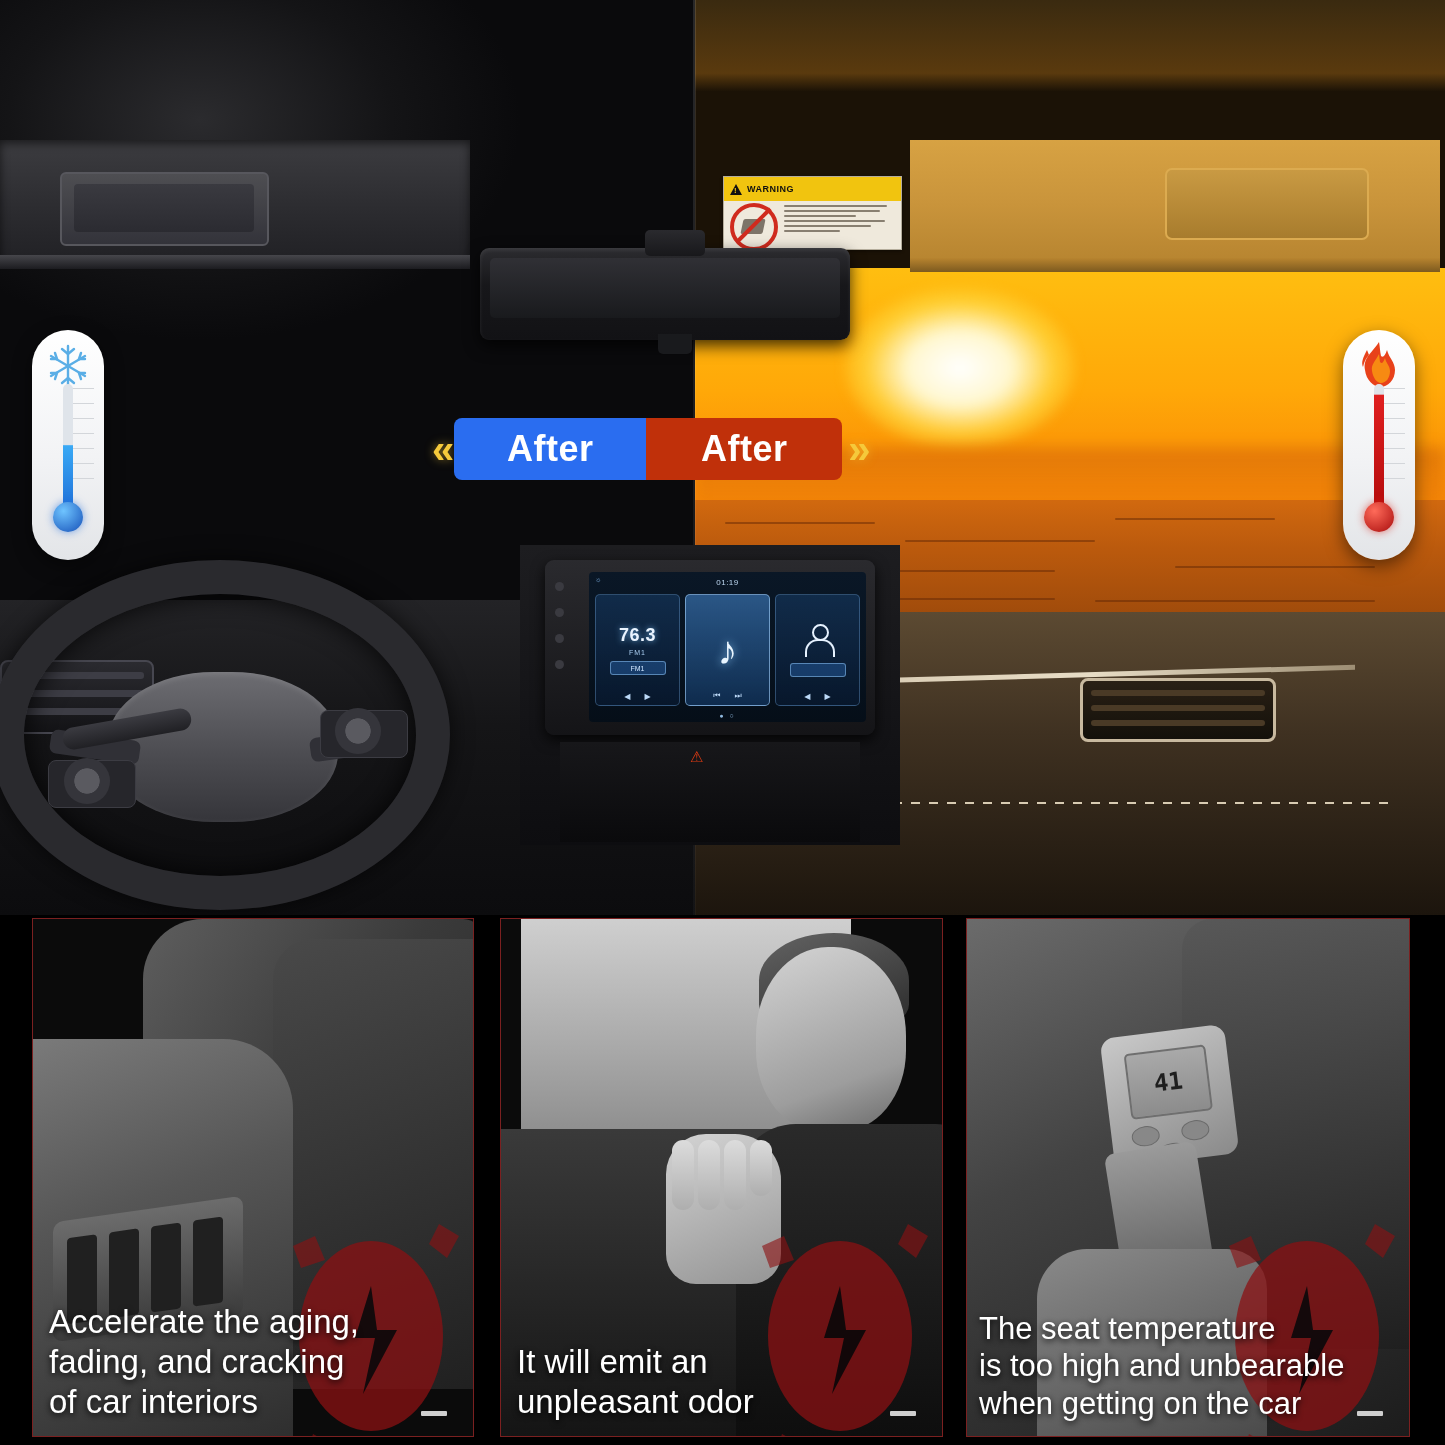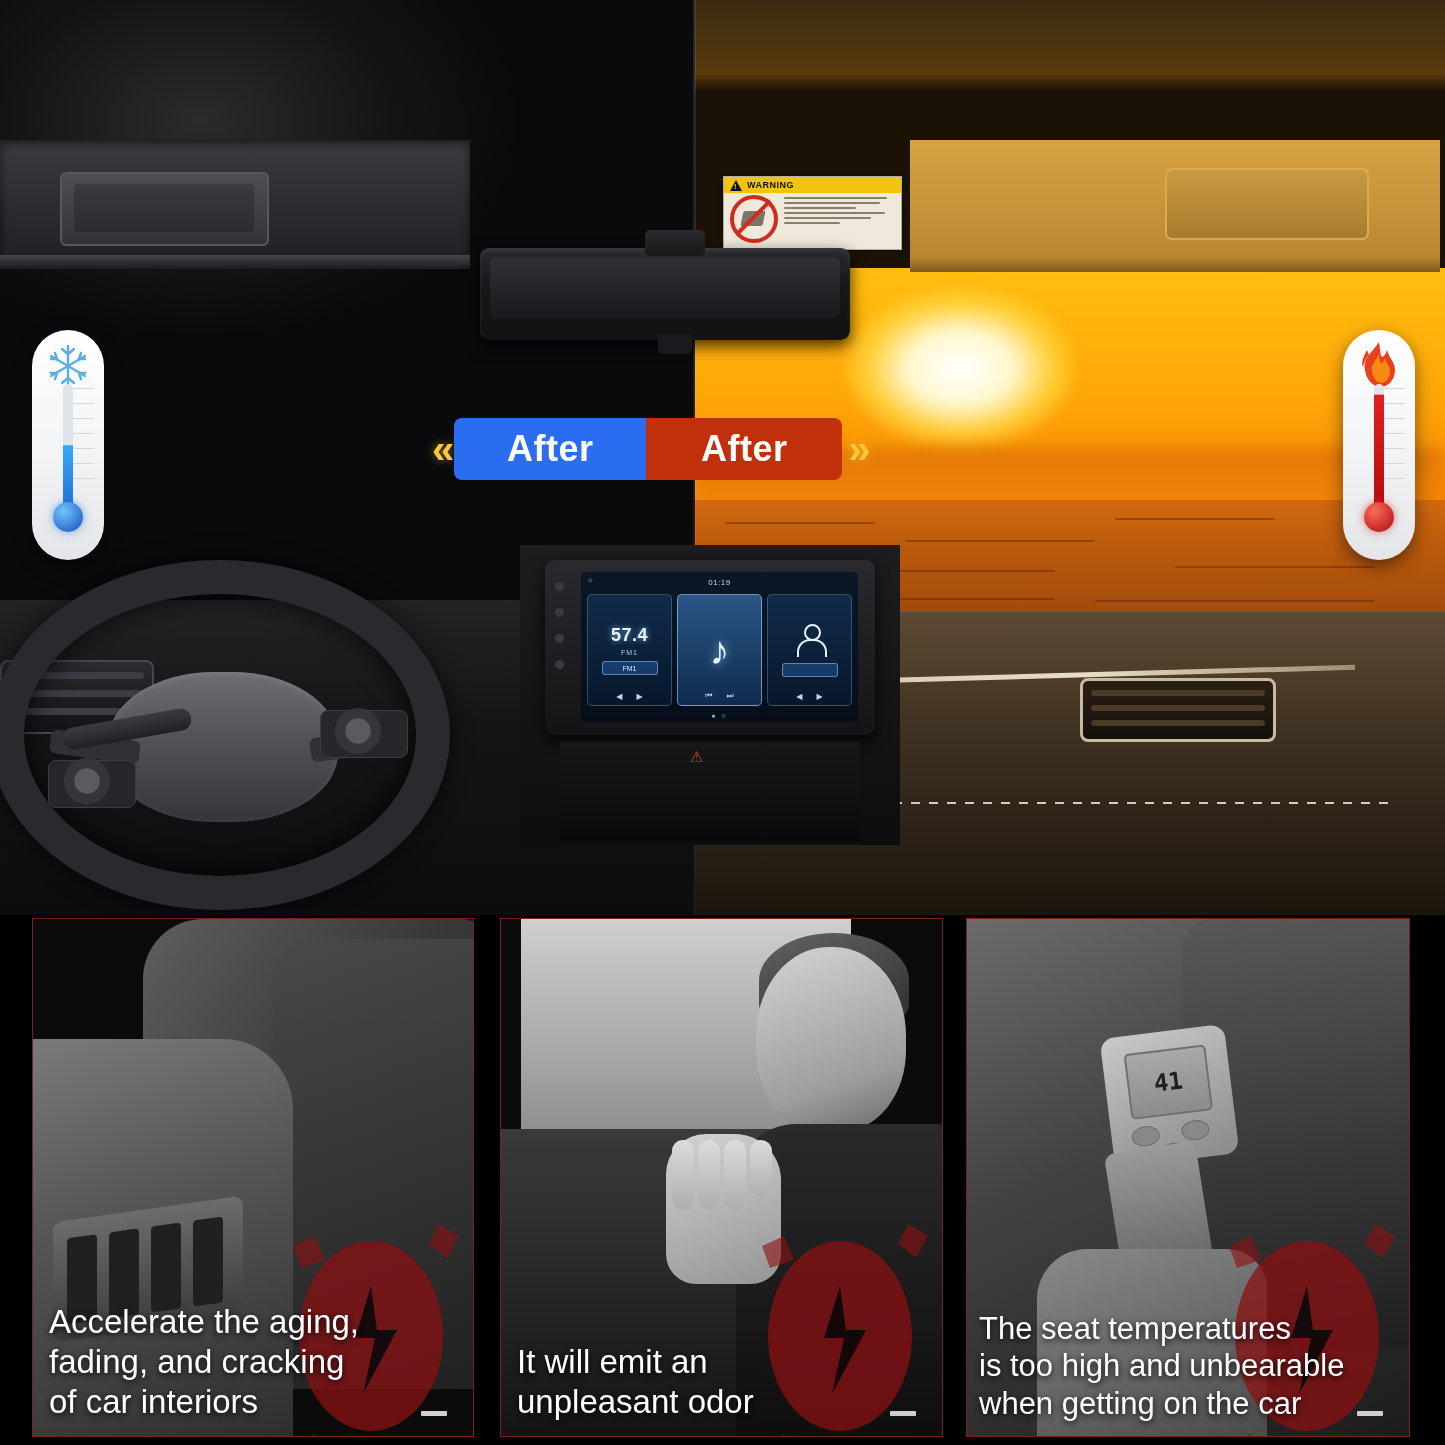"WARNING" .warn-top { height: 16px -> 24px }
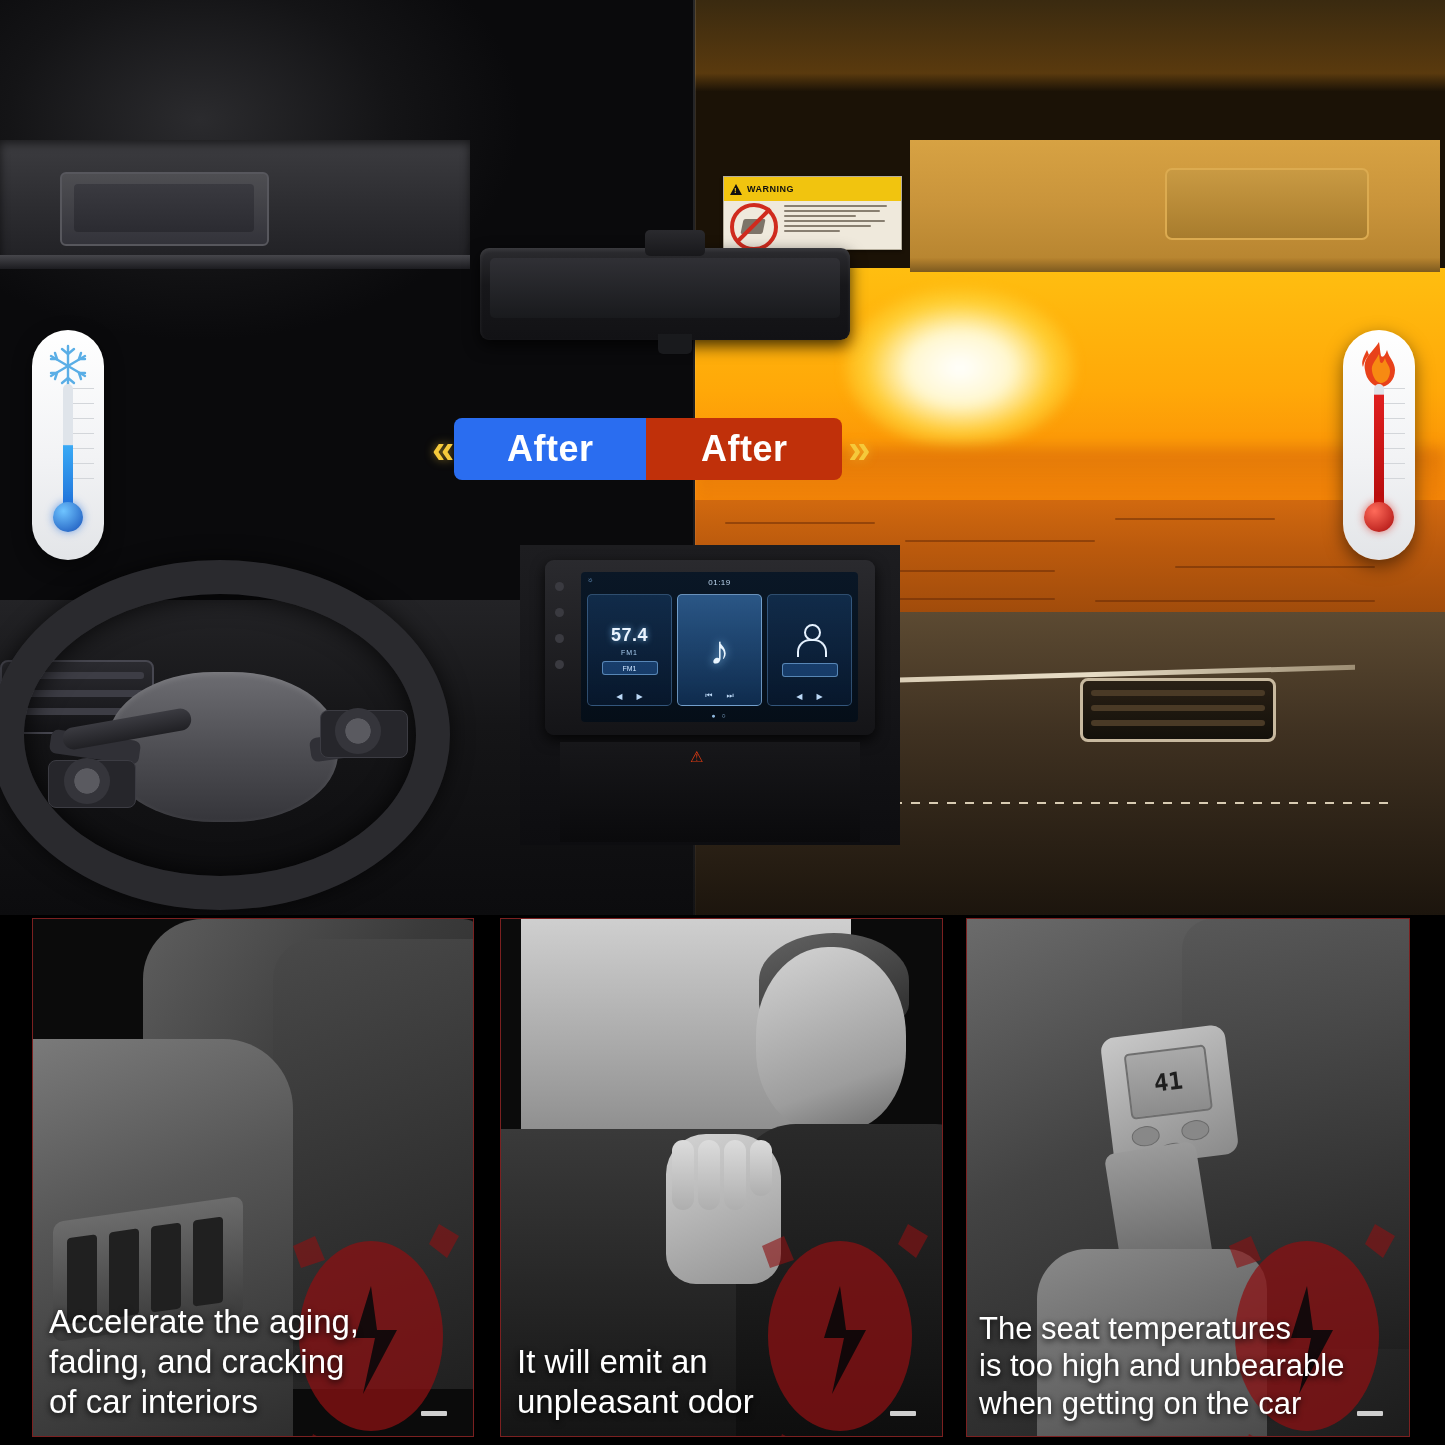"01:19" .hu-screen { left: 36px -> 44px }
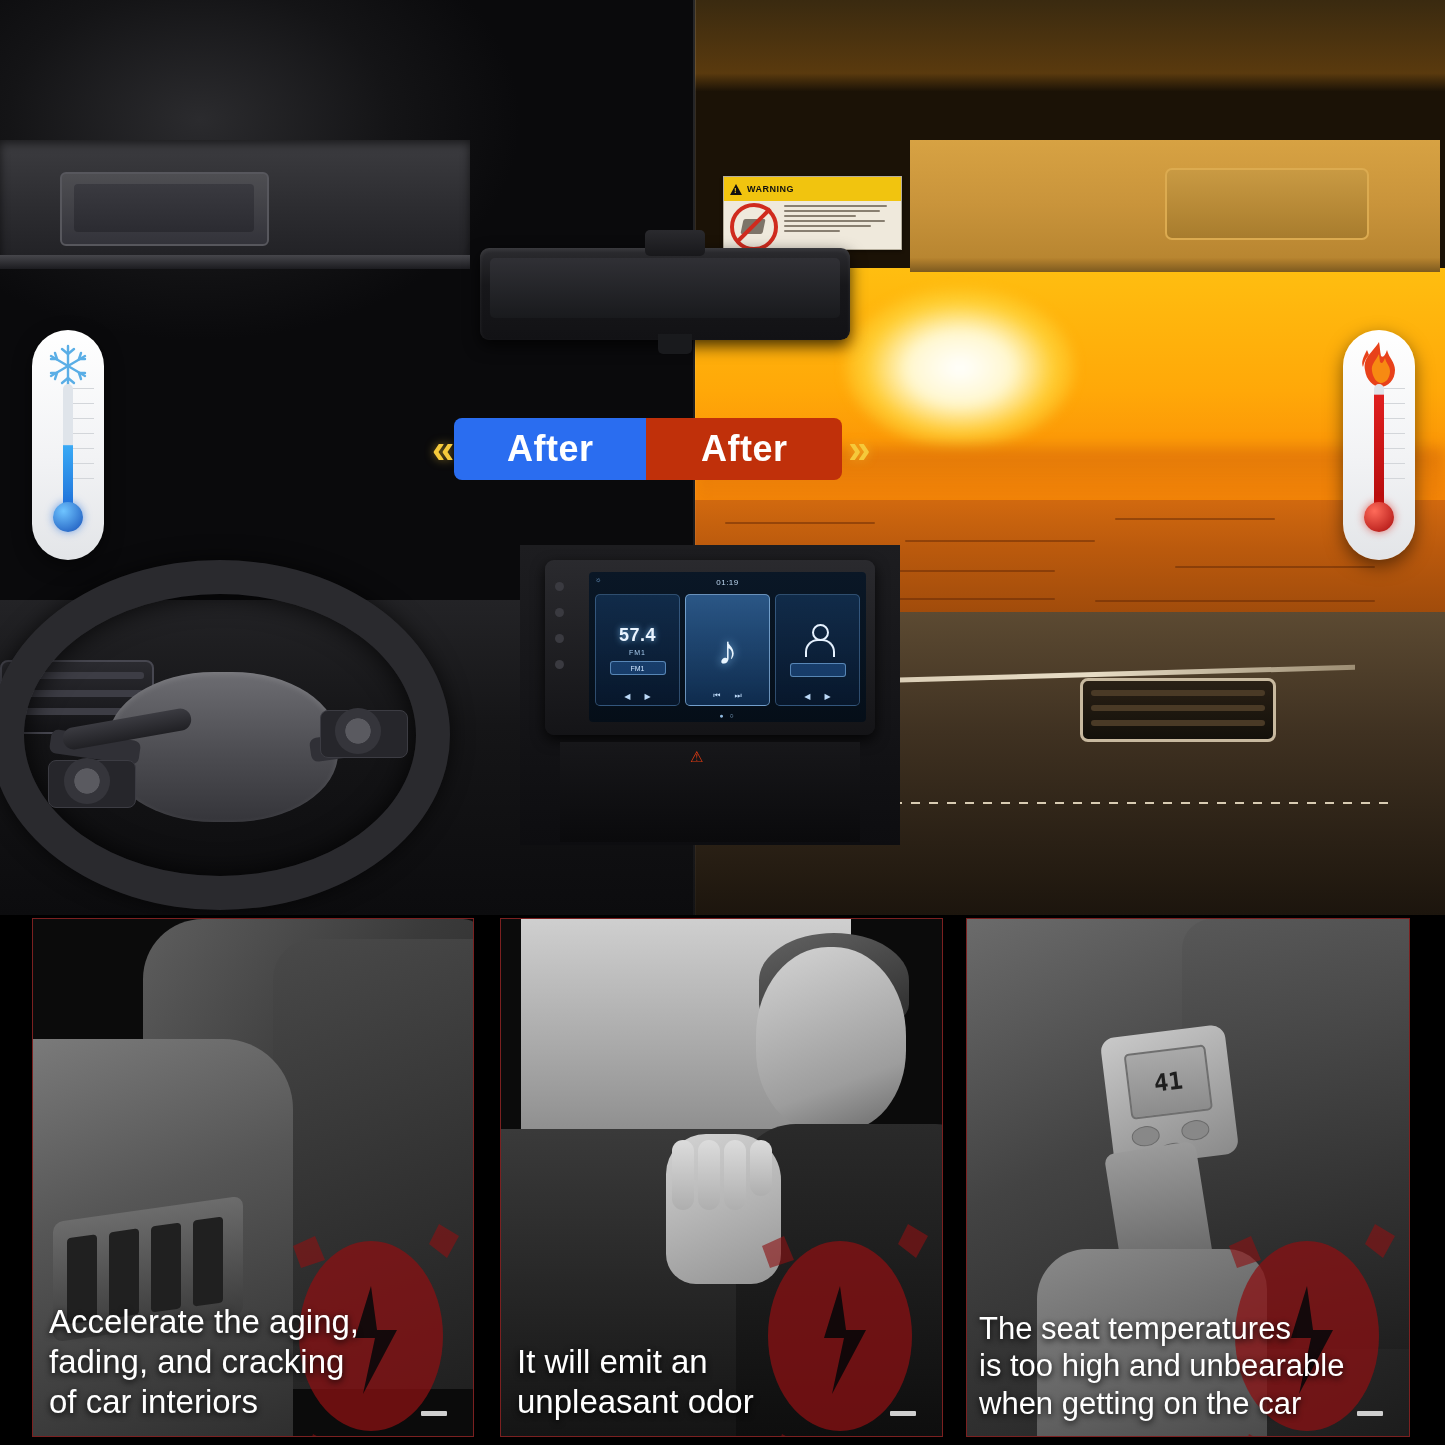"57.4" div.hu-freq { text: 57.4 -> 76.3 }
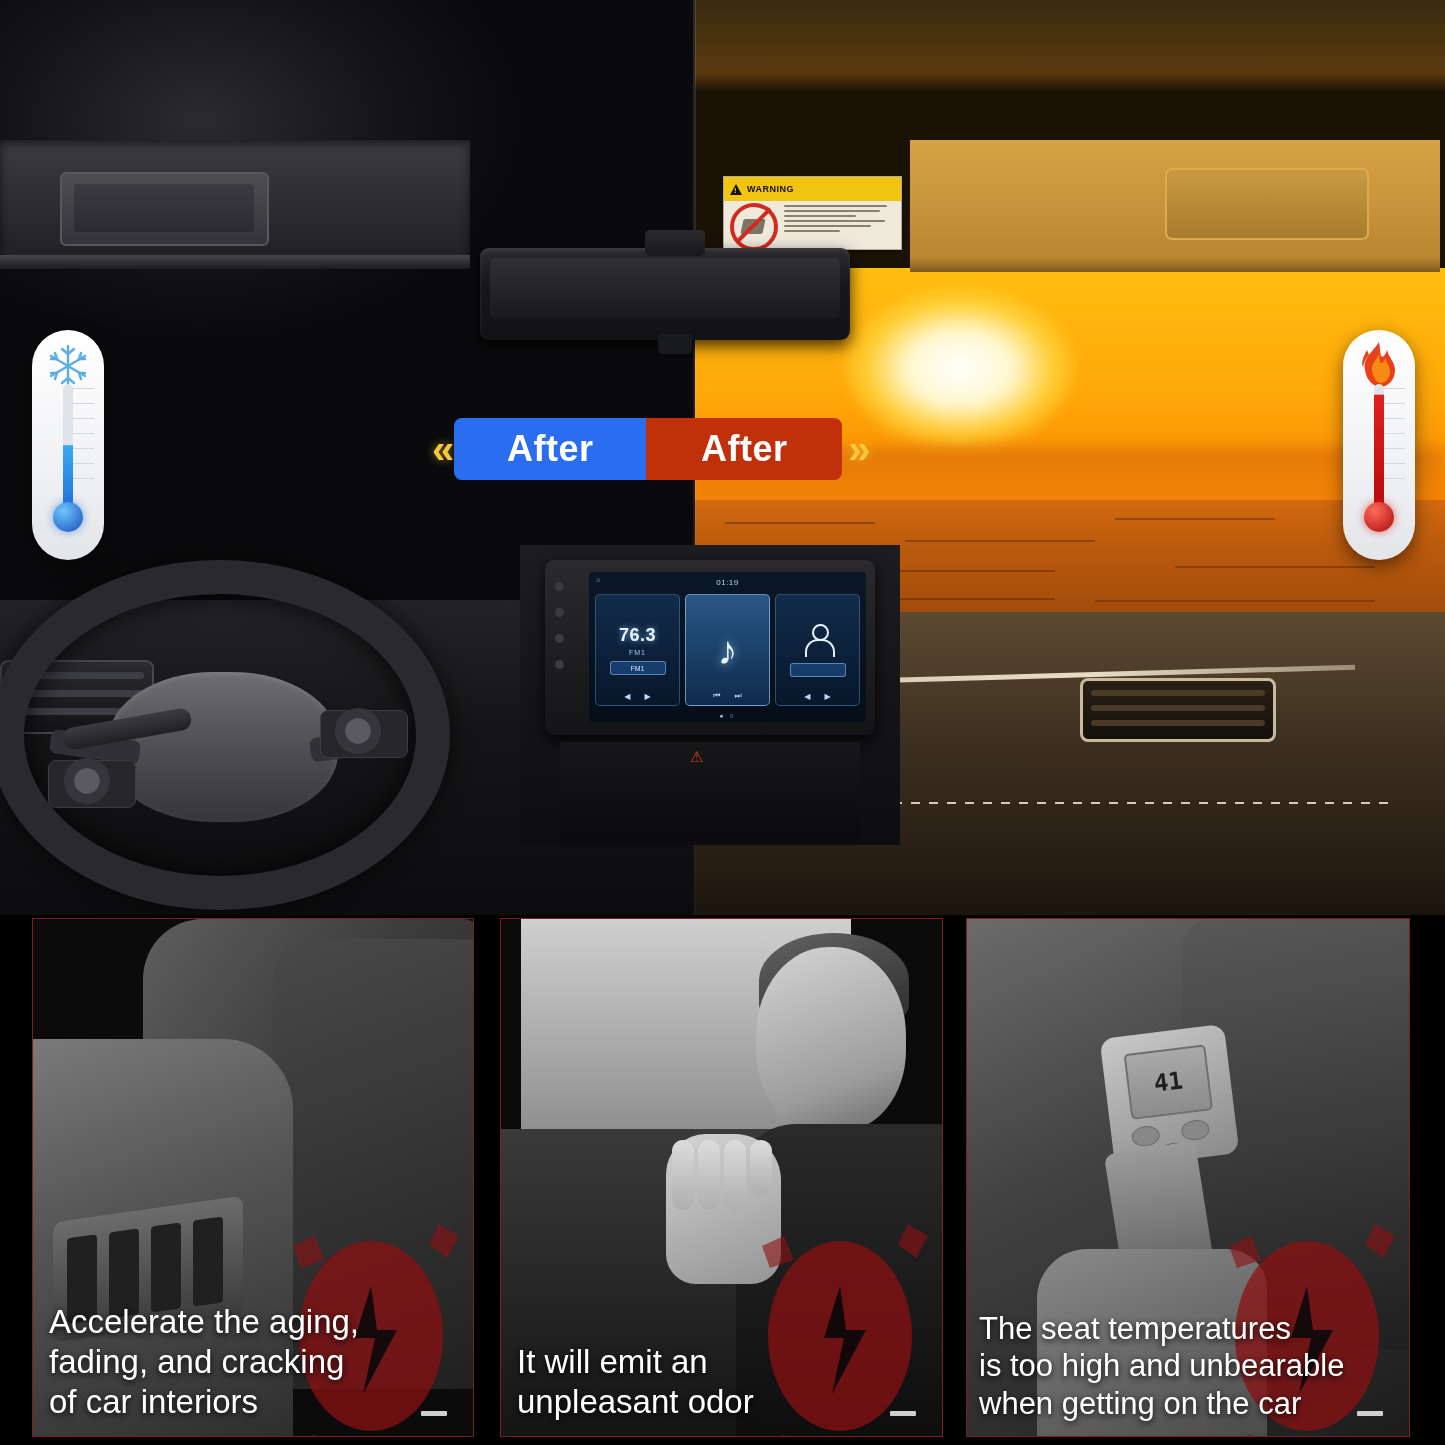"The seat temperatures" div.caption { text: temperatures -> temperature }
